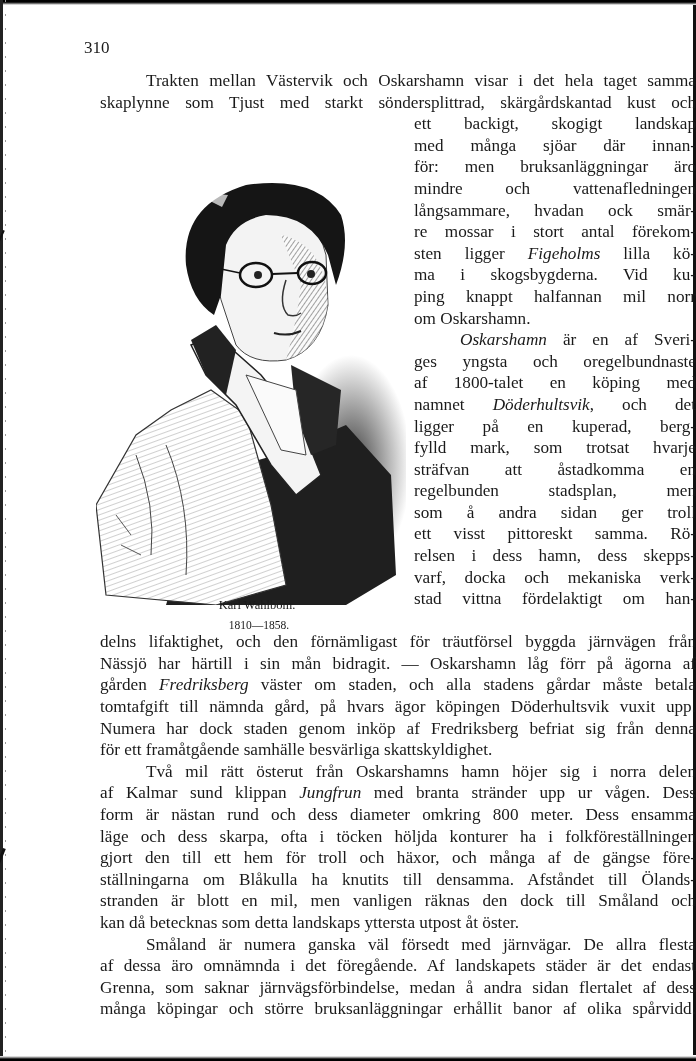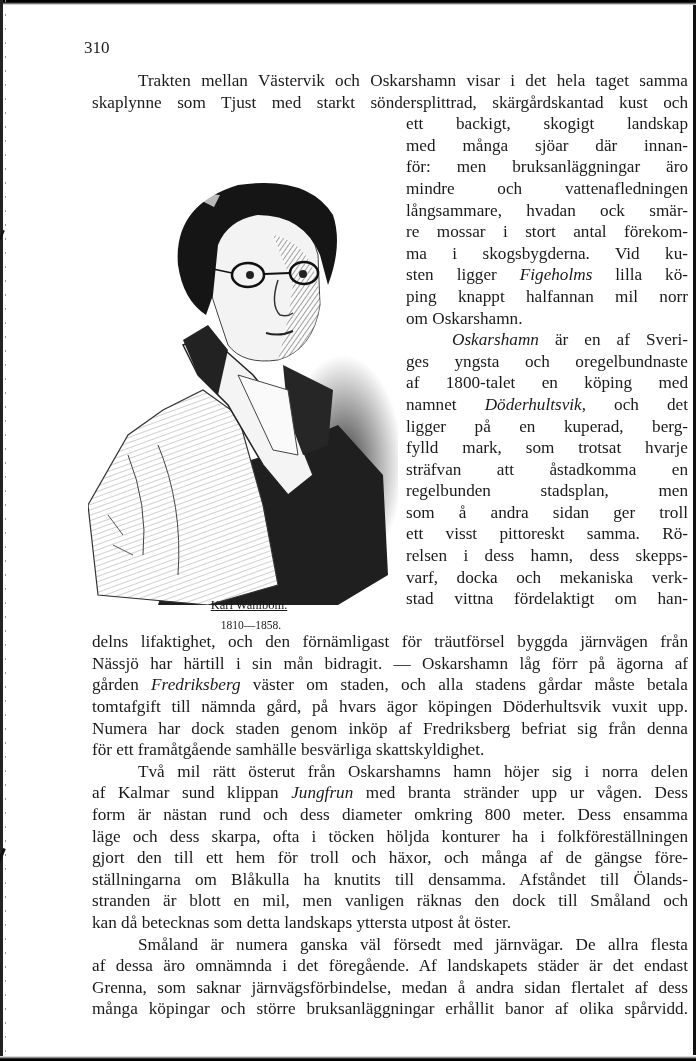"Trakten mellan Västervik och Oskarshamn" .text { left: 8px -> 16px }
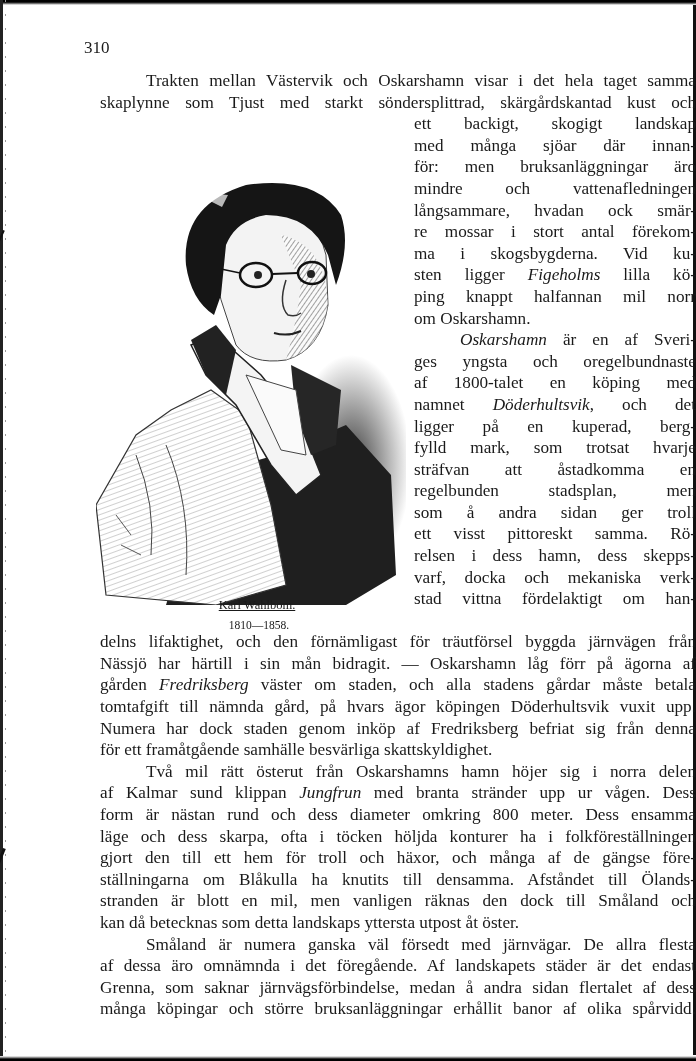"ma i skogsbygderna. Vid ku-" span.line { order: before "sten ligger Figeholms lilla kö-" -> after "sten ligger Figeholms lilla kö-" }
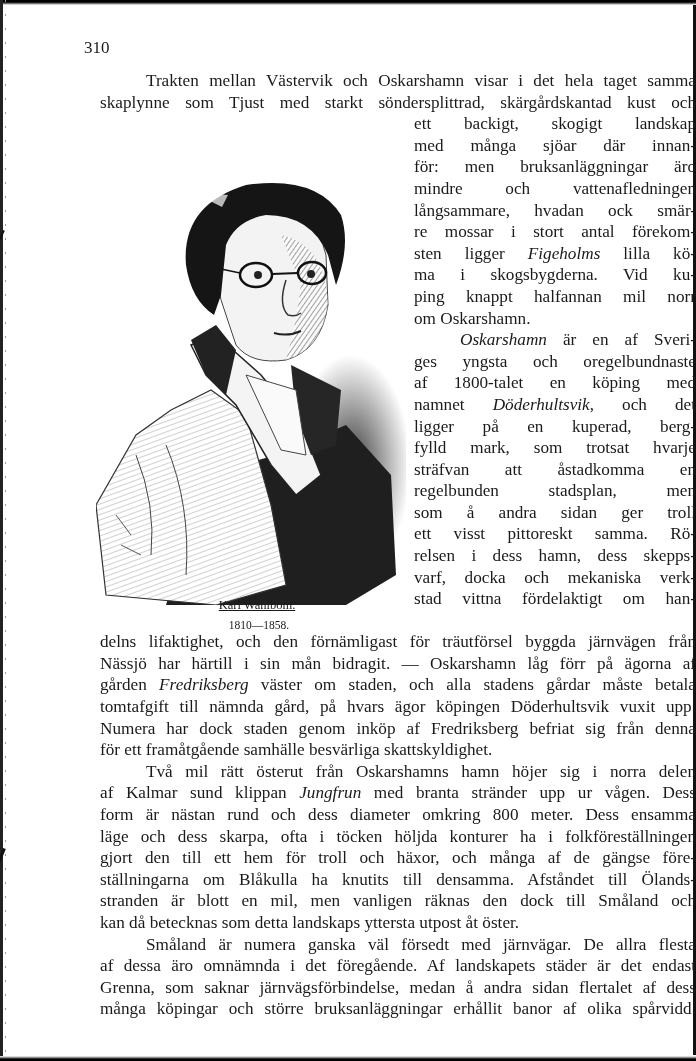"Karl Wahlbom." .caption.name { text-decoration: underline -> none }
